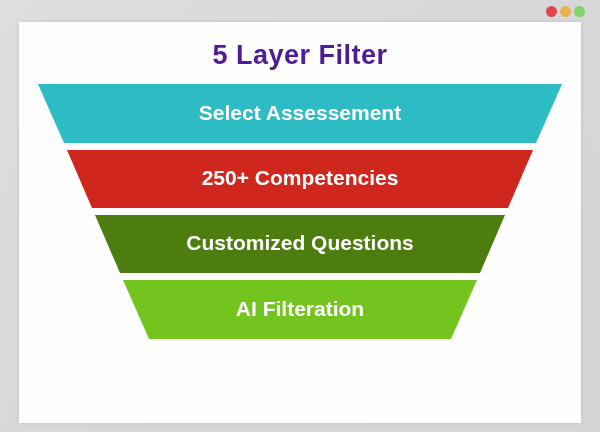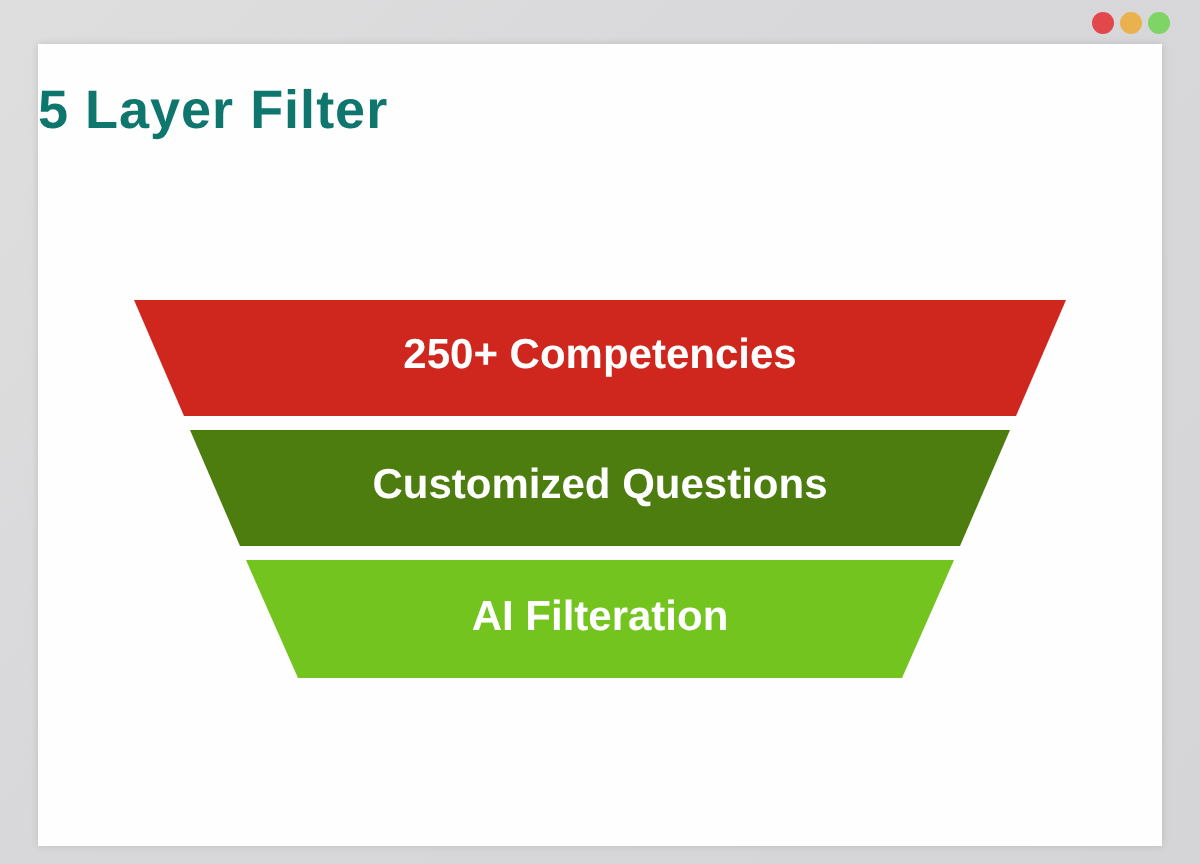"5 Layer Filter" .title { color: #0f766e -> #4c1d95; text-align: left -> center }
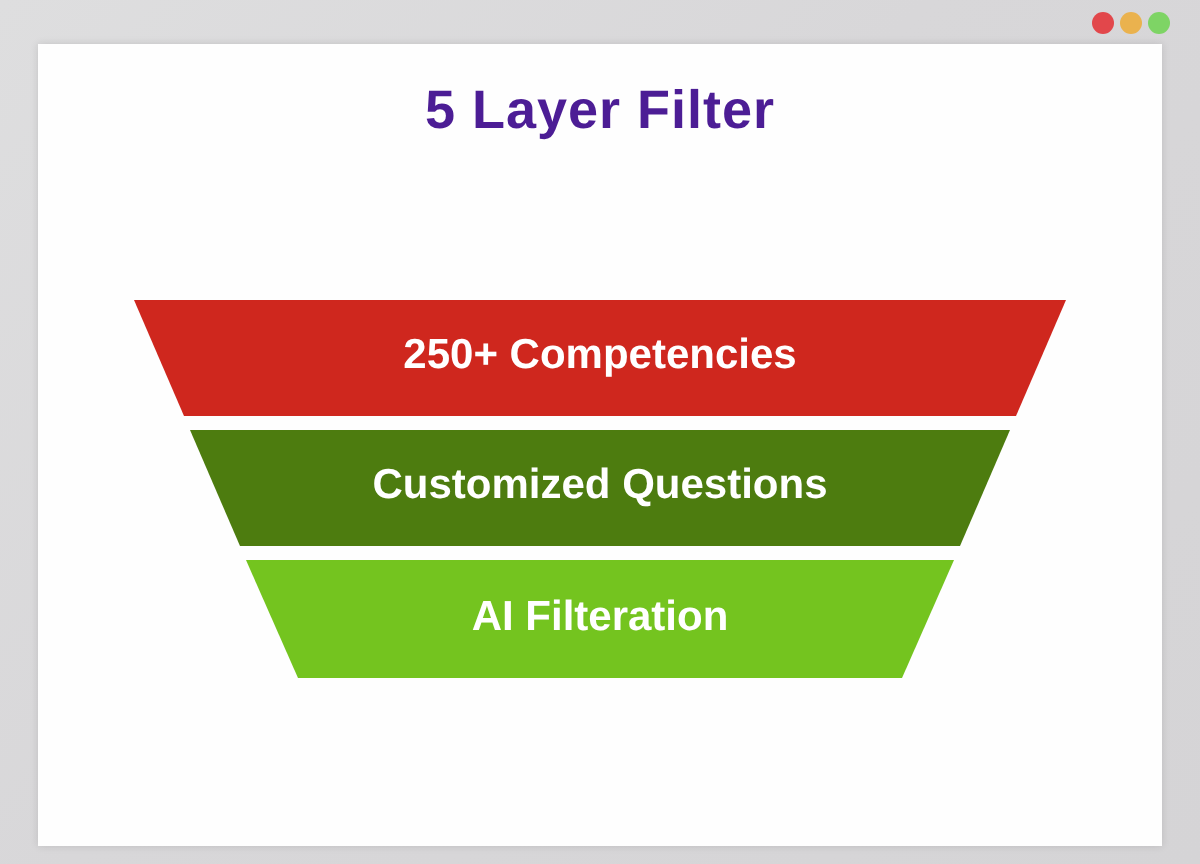"Select Assessement" div.layer { html: none -> <div> <span>Select Assessement</span> </div> }
